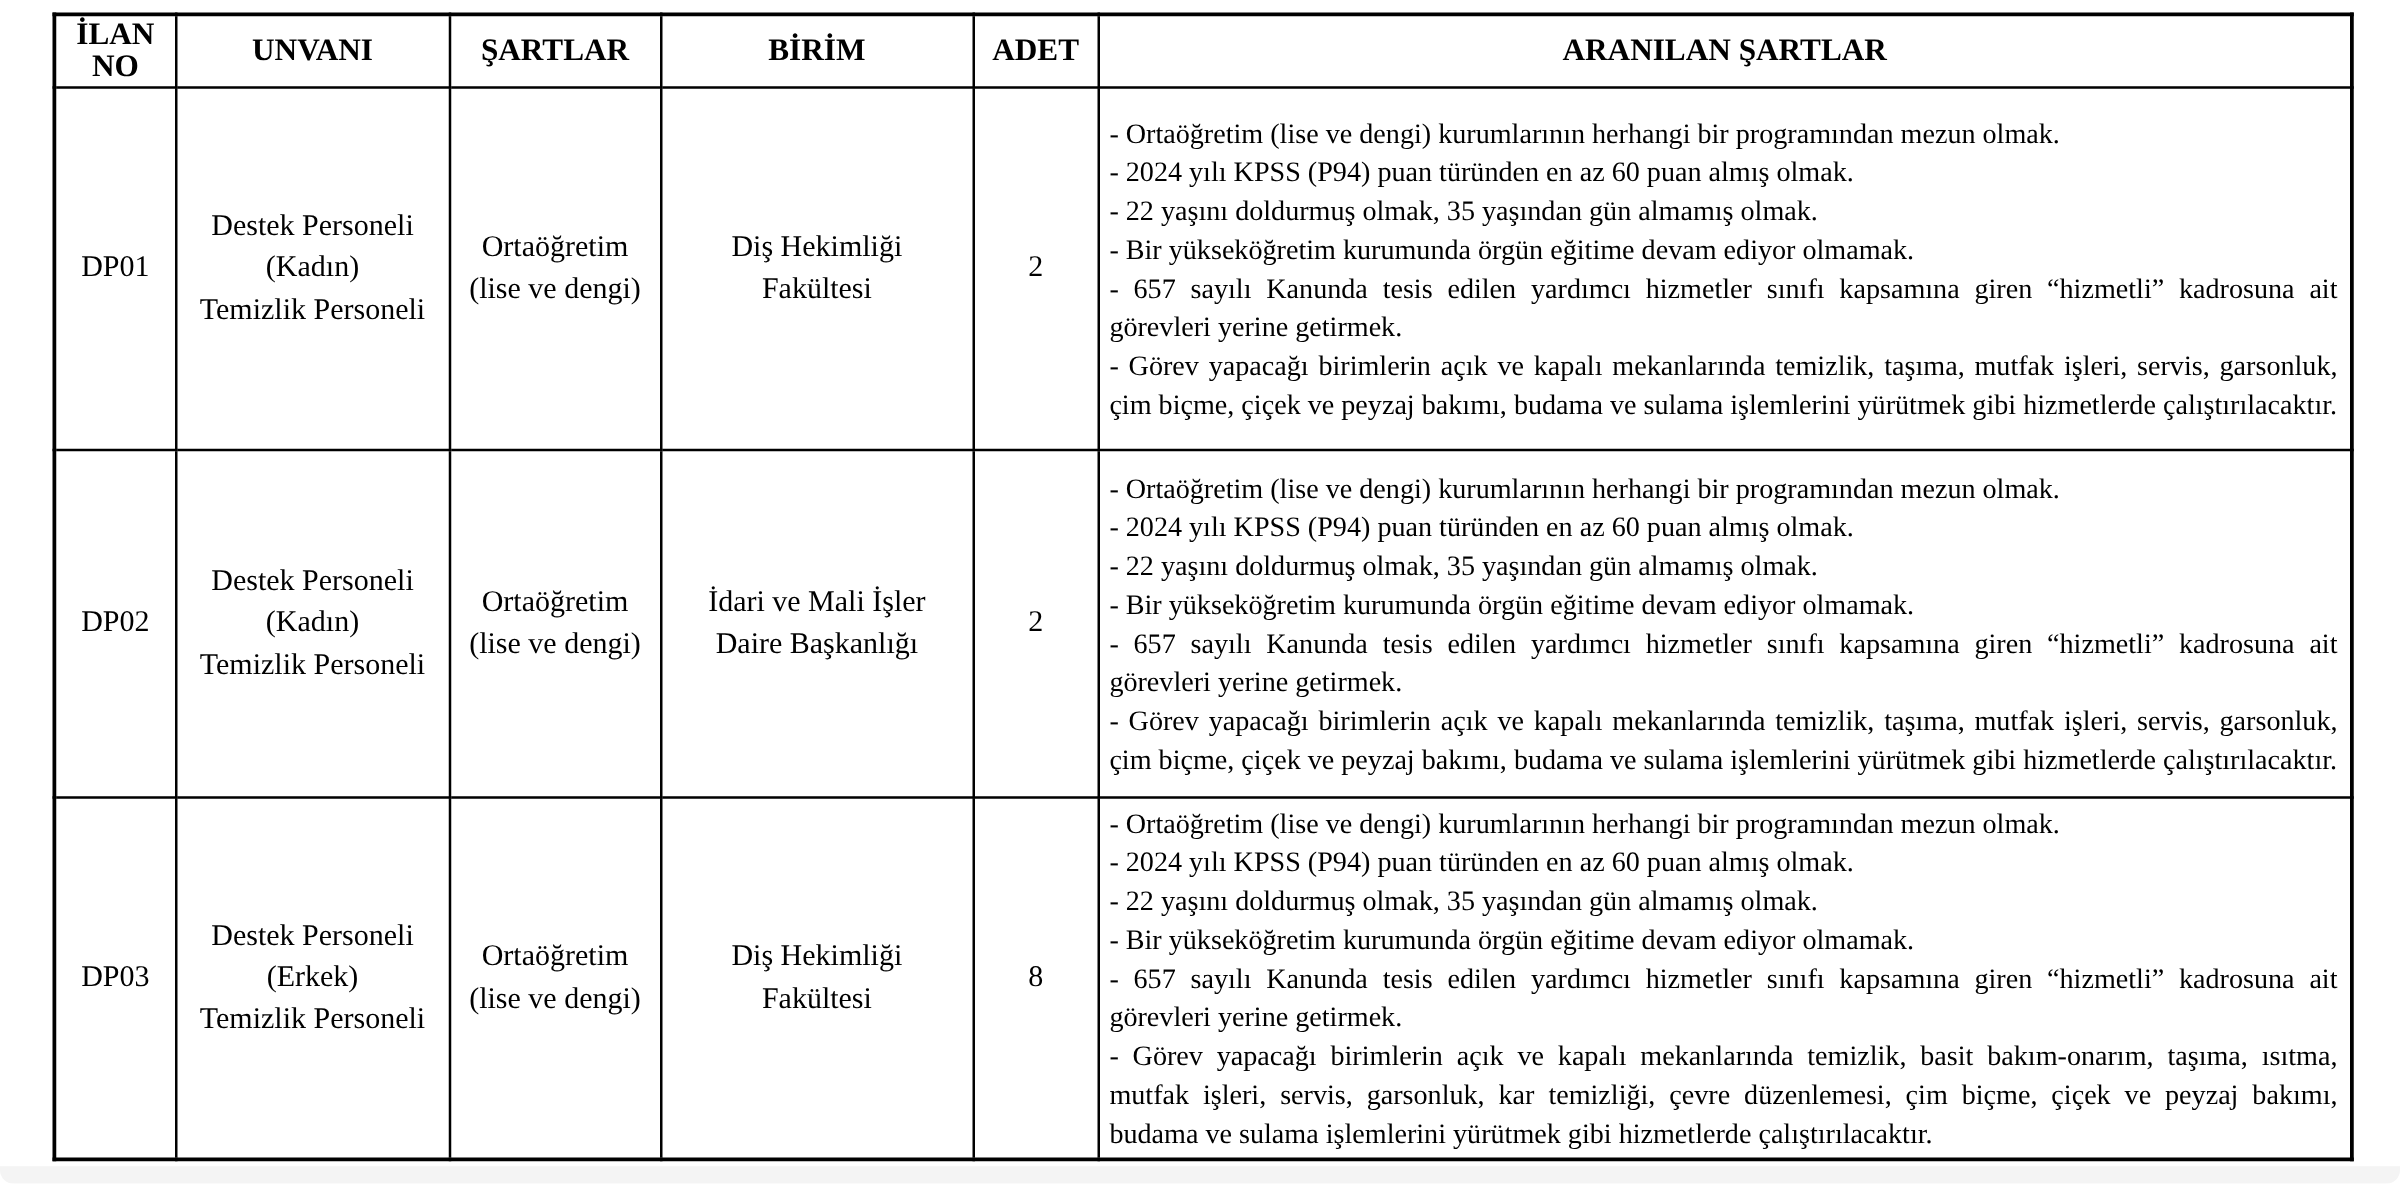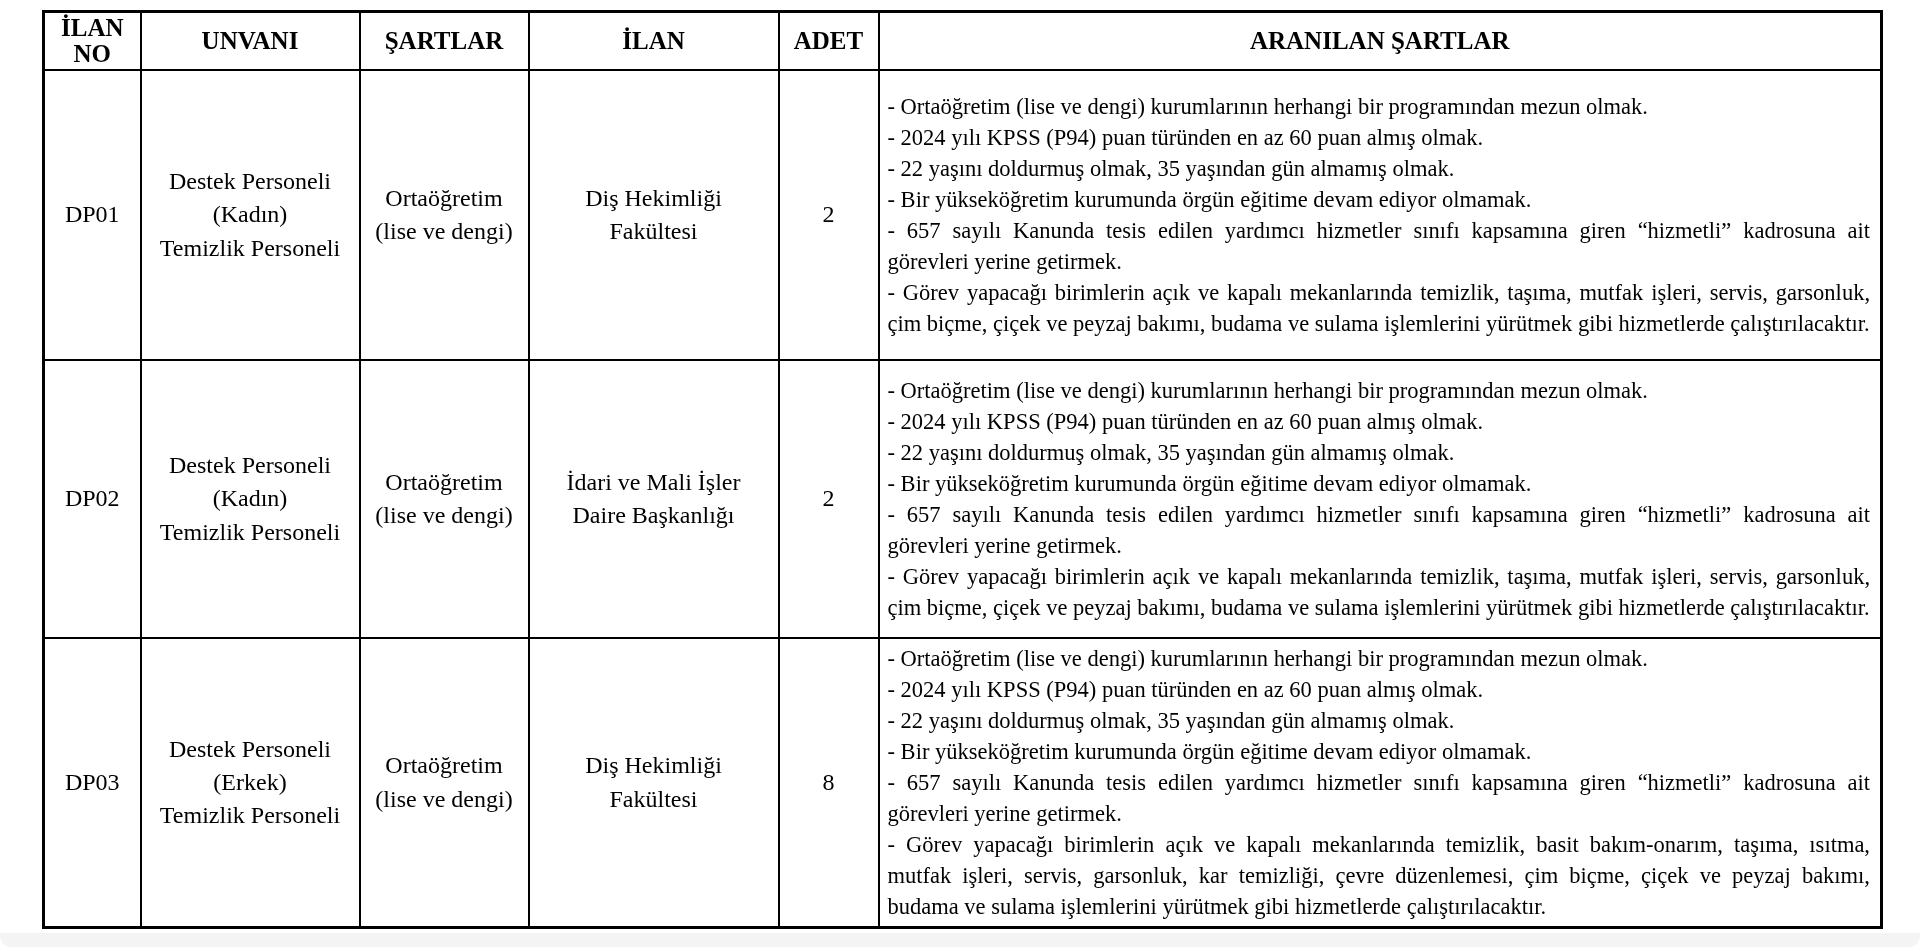"İLAN" th { text: İLAN -> BİRİM }
